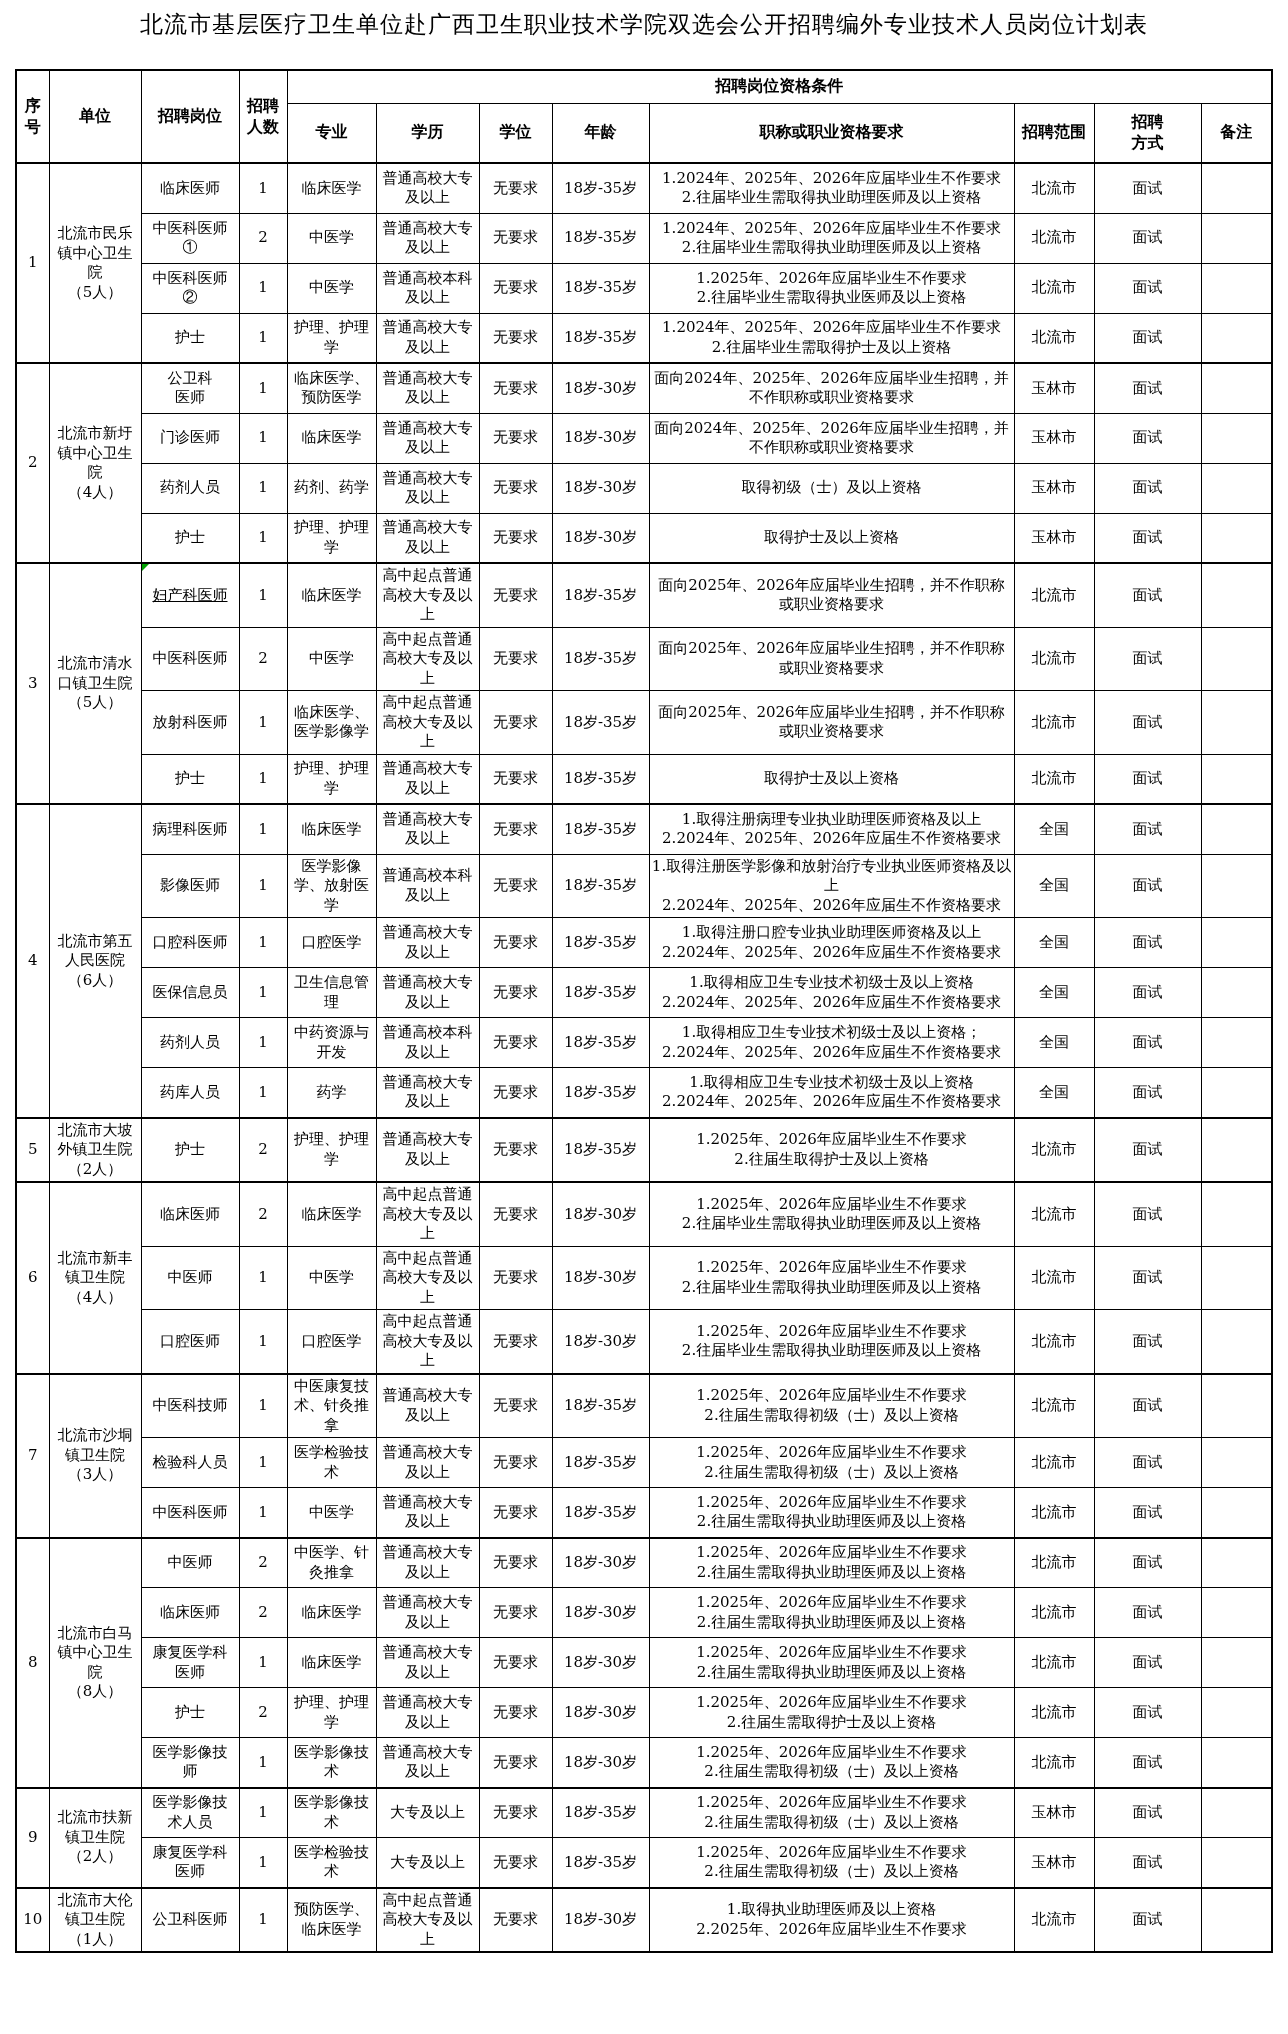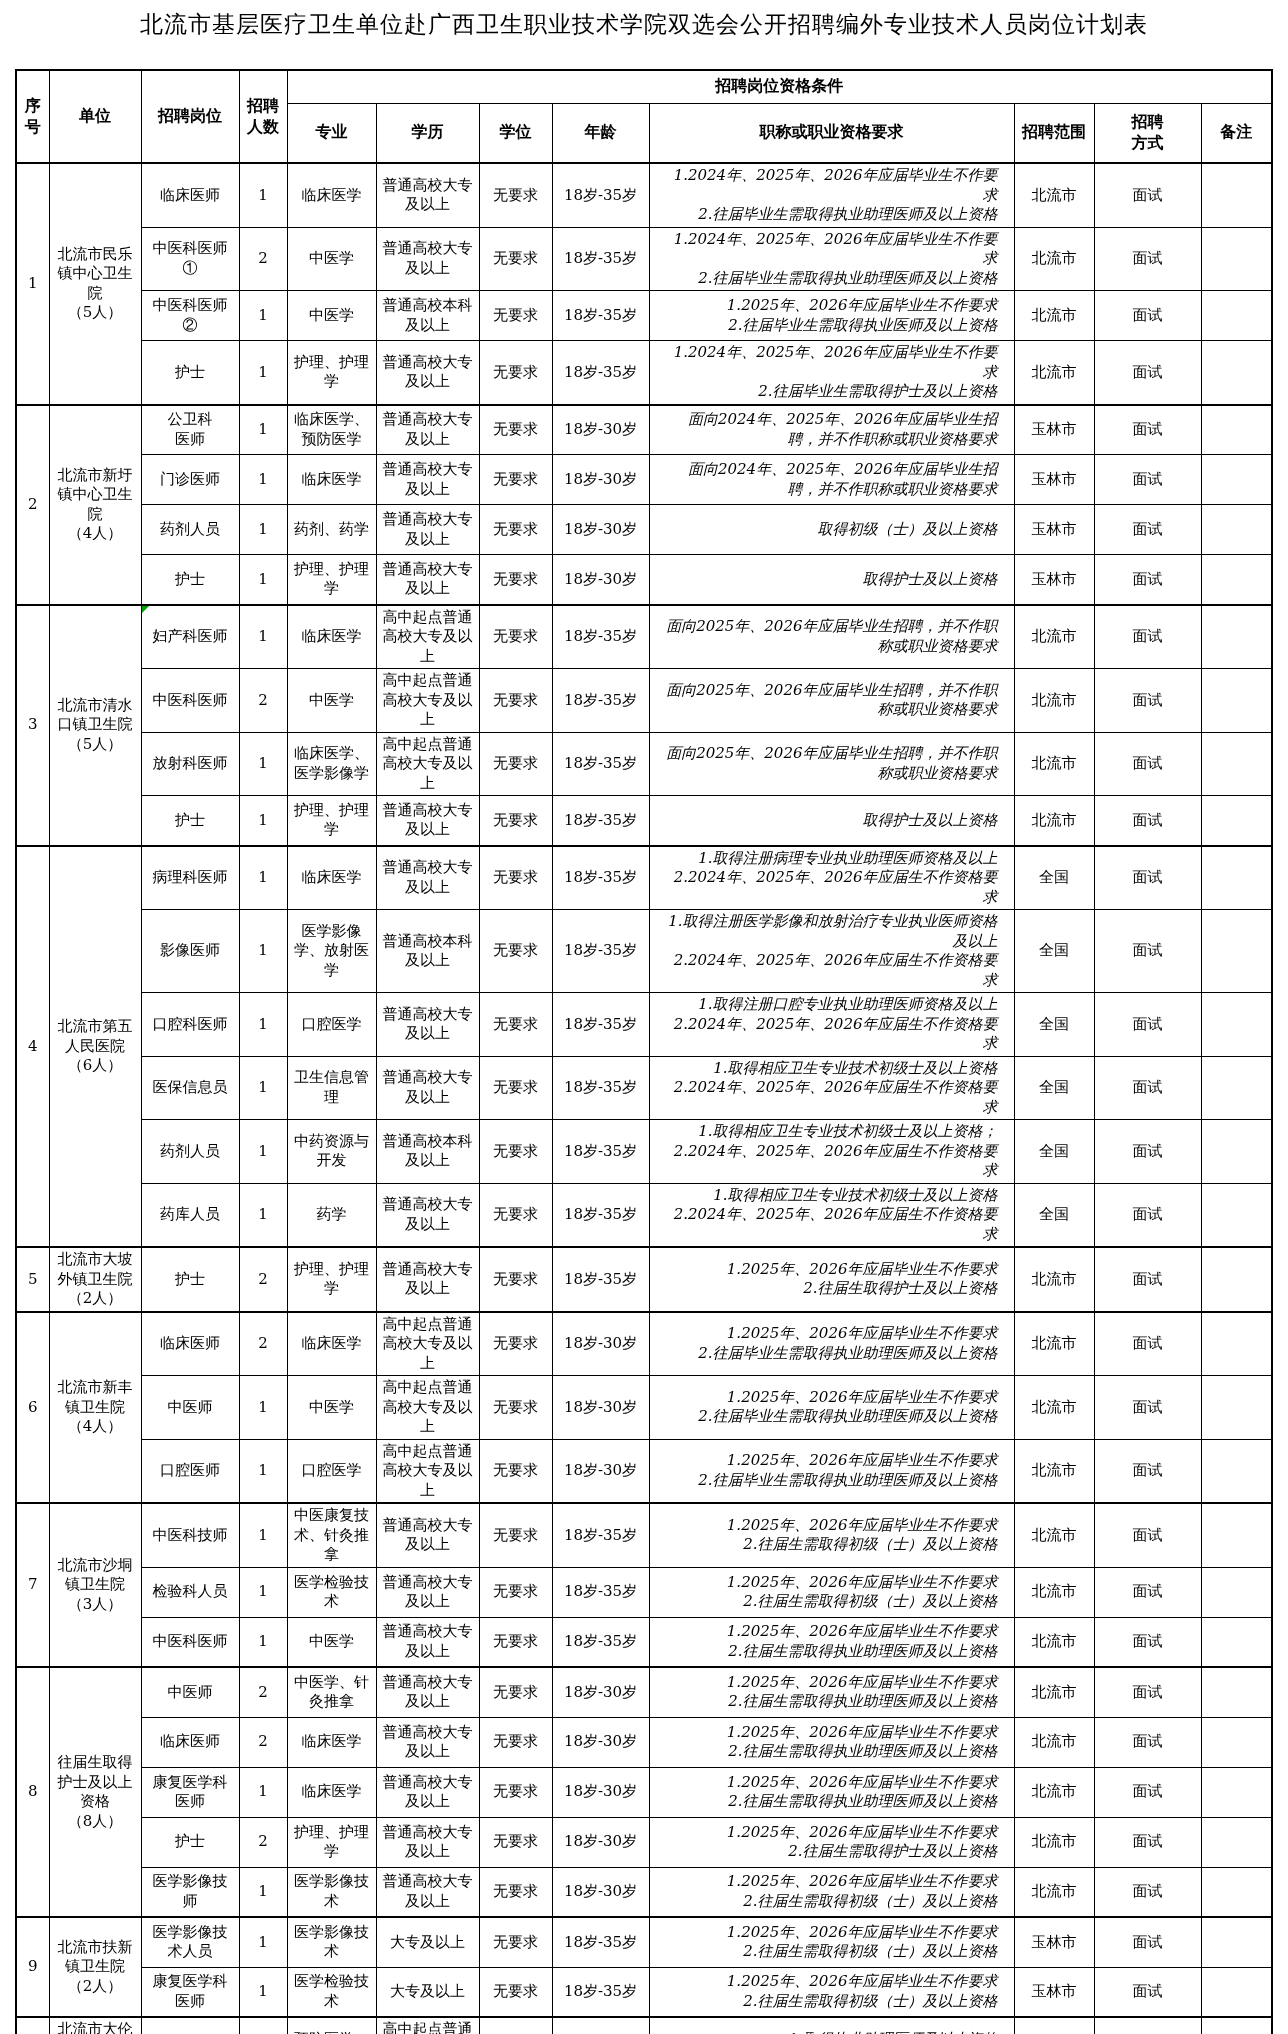"1.2024年、2025年、2026年应届毕业生不作要求" td.req { font-style: italic -> none; padding: 2px 16px -> 2px 2px; text-align: right -> center }
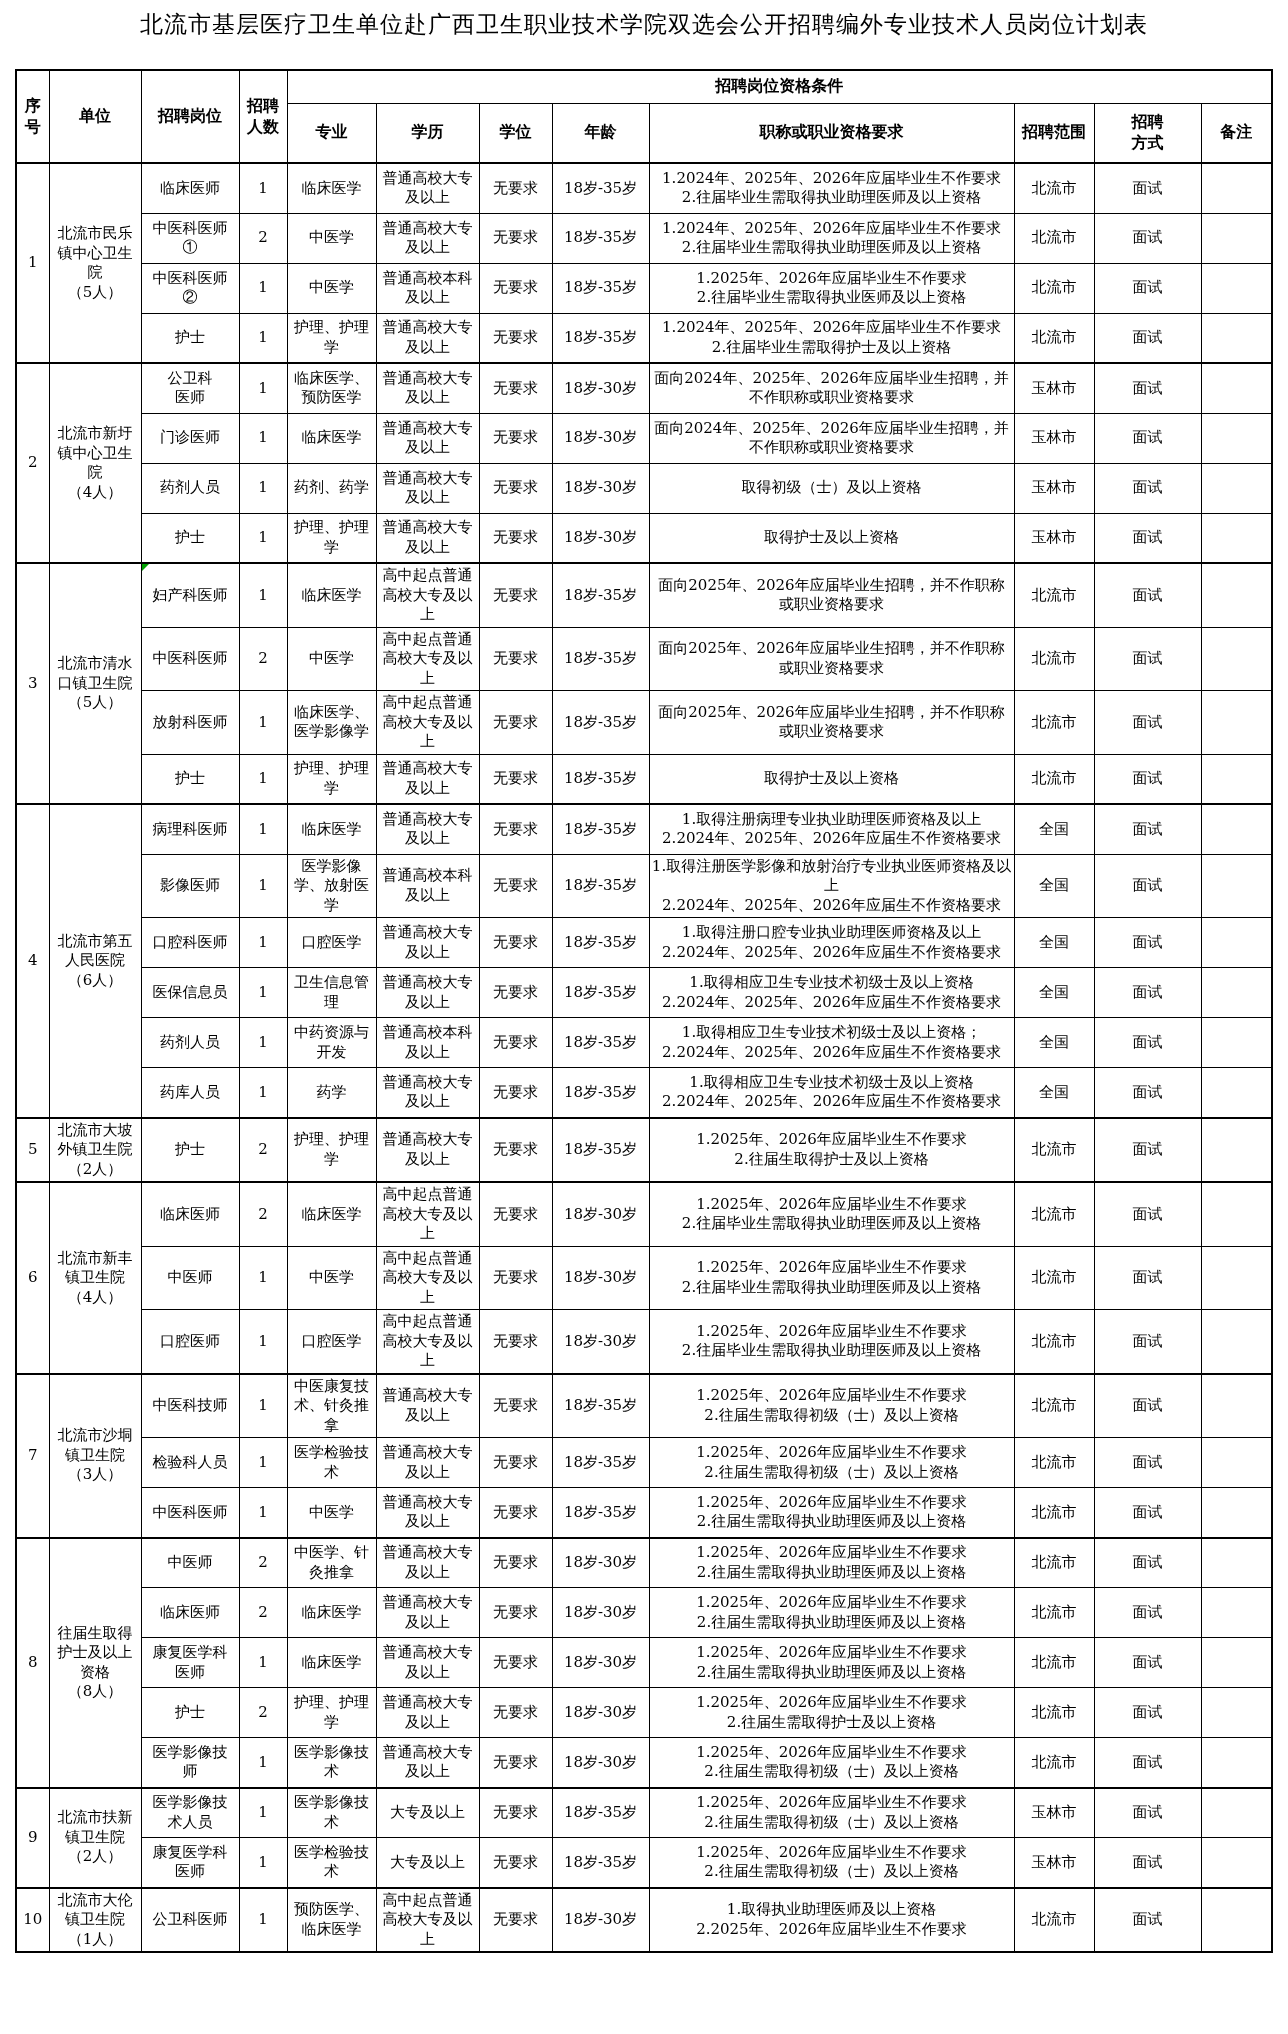"妇产科医师" td.rel { text-decoration: none -> underline }
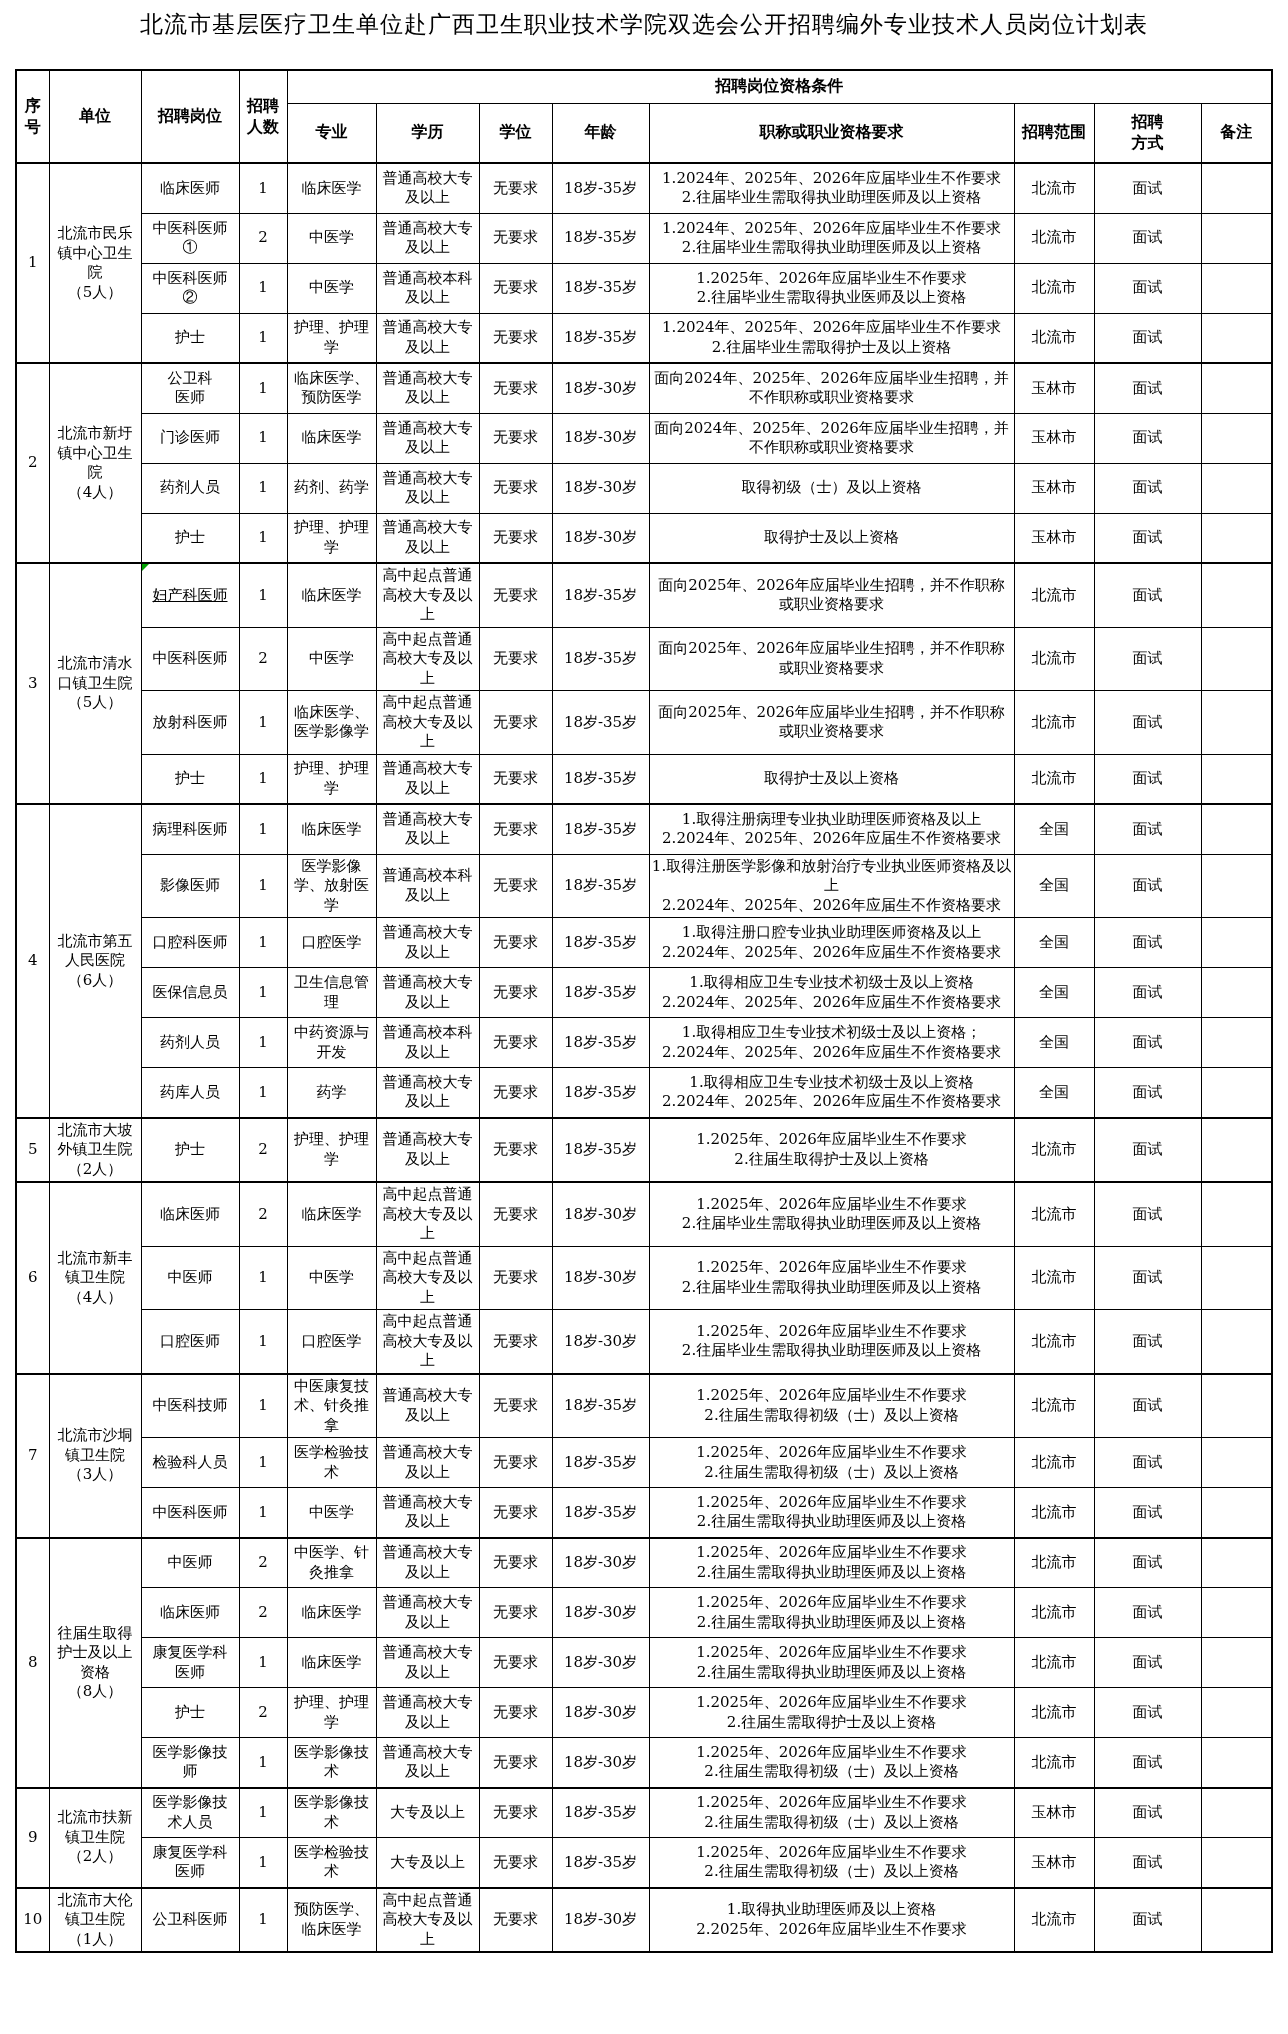"往届生取得护士及以上资格" td { text: 往届生取得护士及以上资格 -> 北流市白马镇中心卫生院 }
